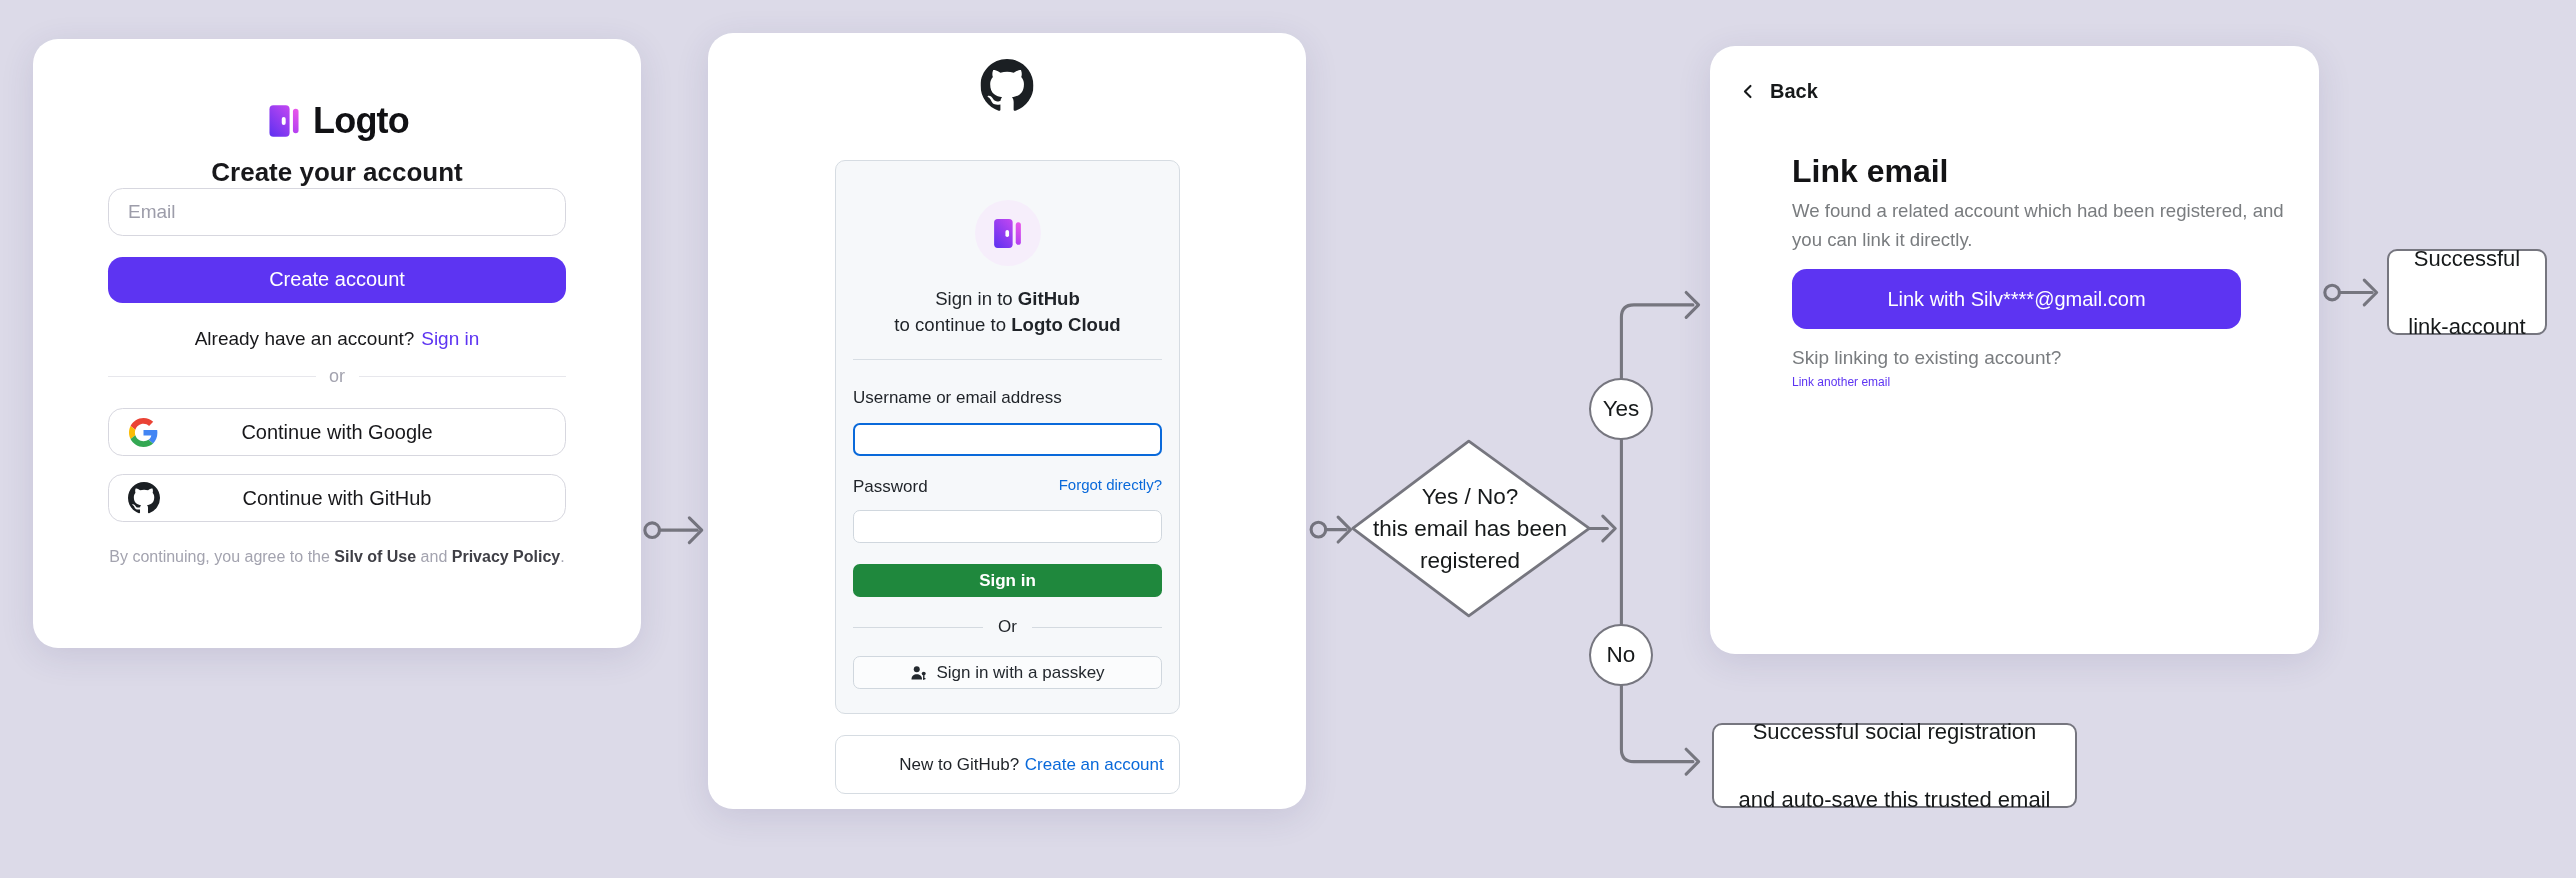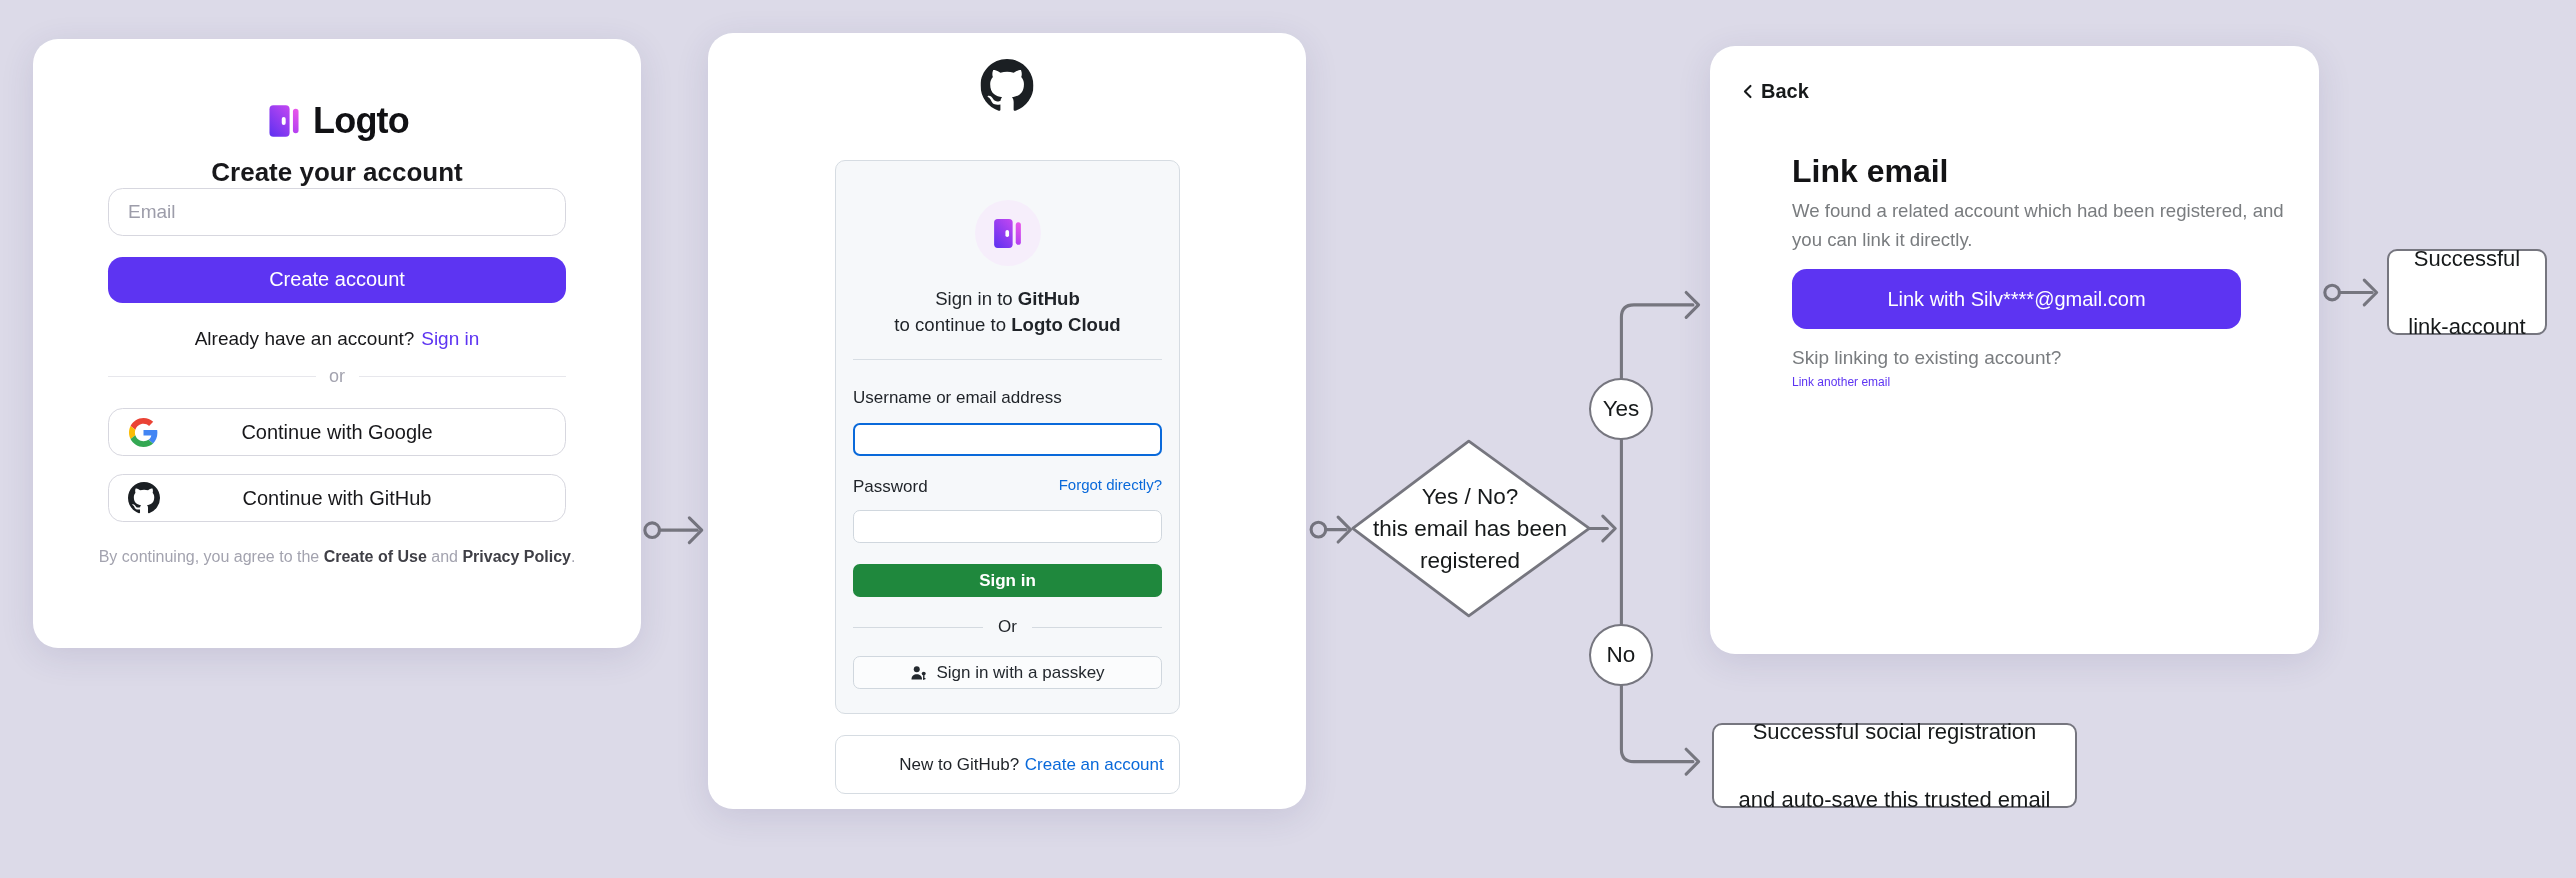"Back" .back-row { gap: 3px -> 12px }
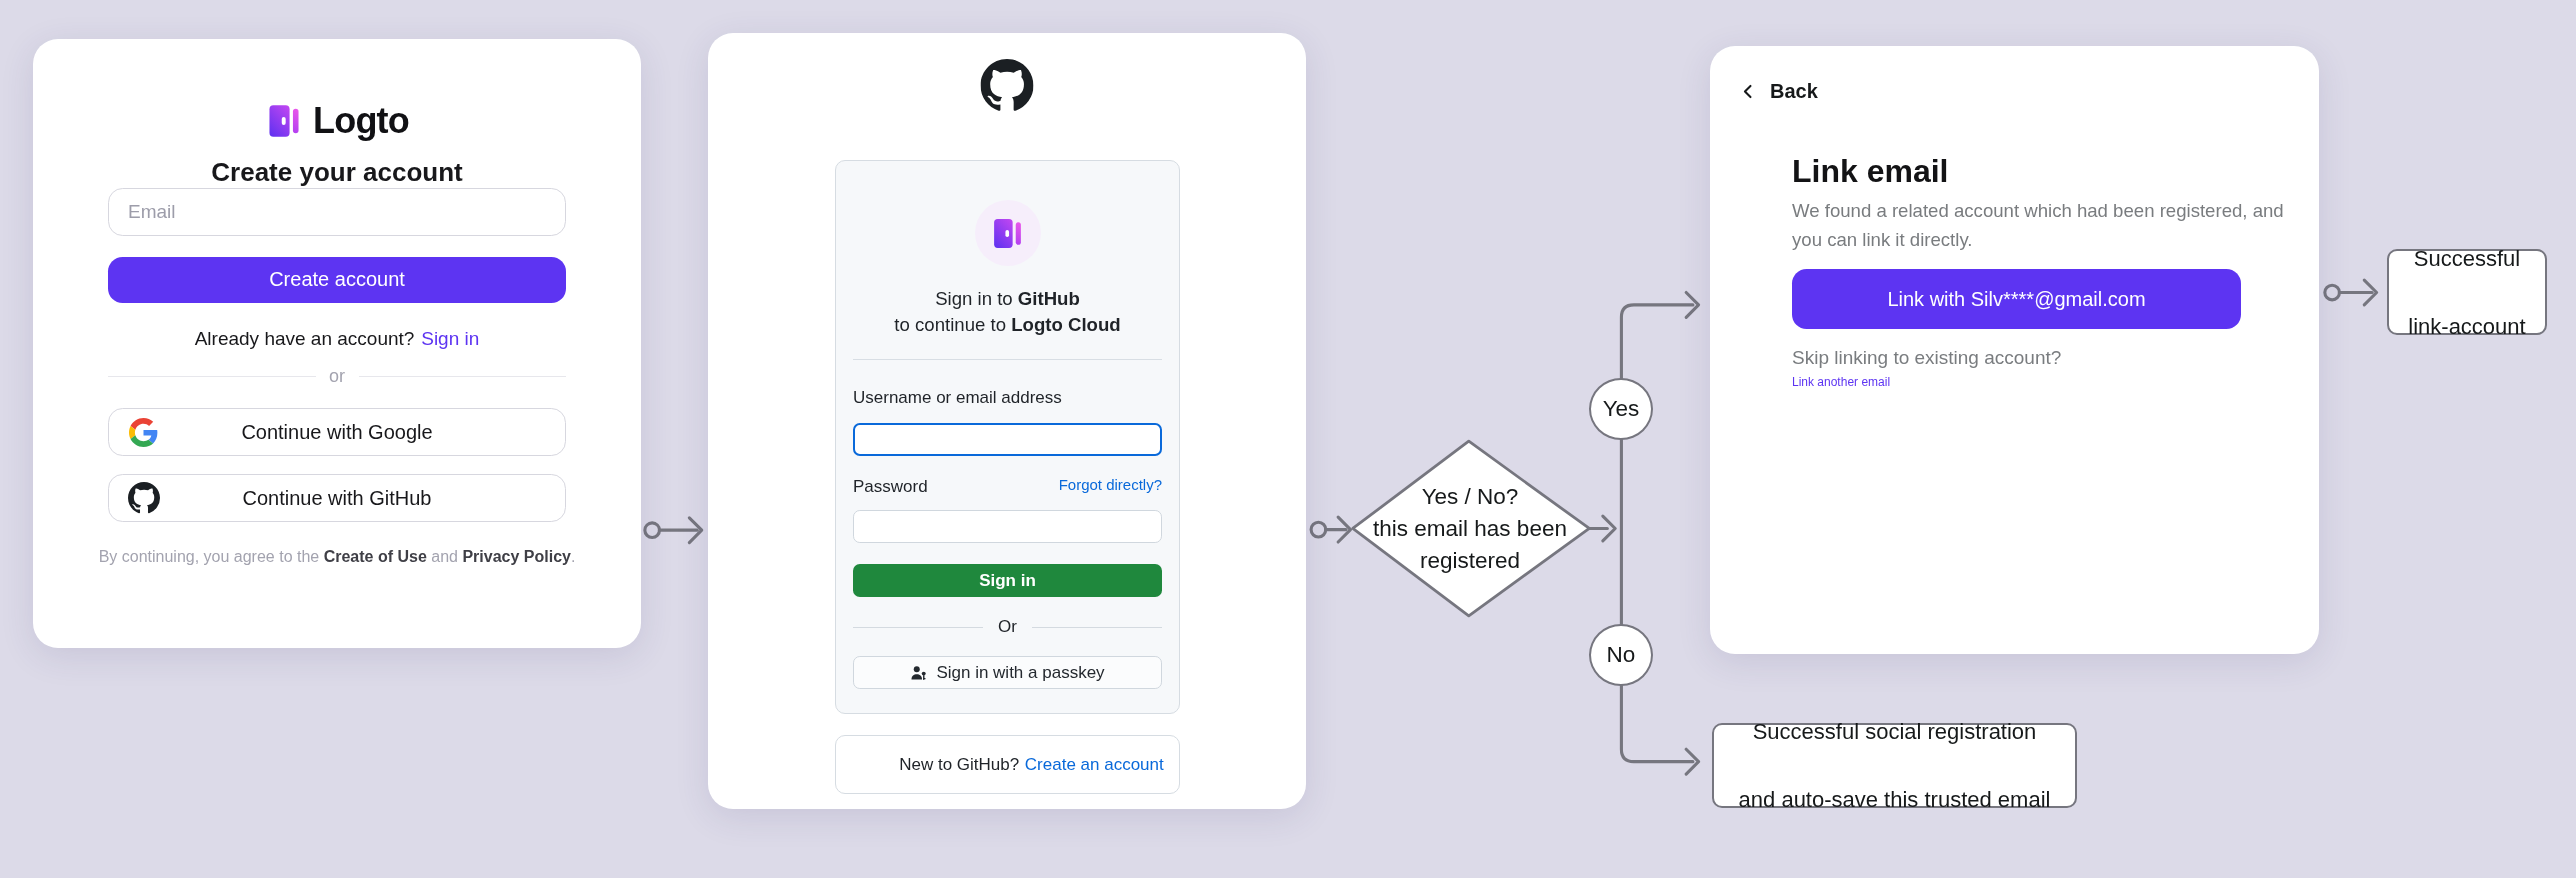"Create of Use" a.terms-link { text: Create -> Silv }
